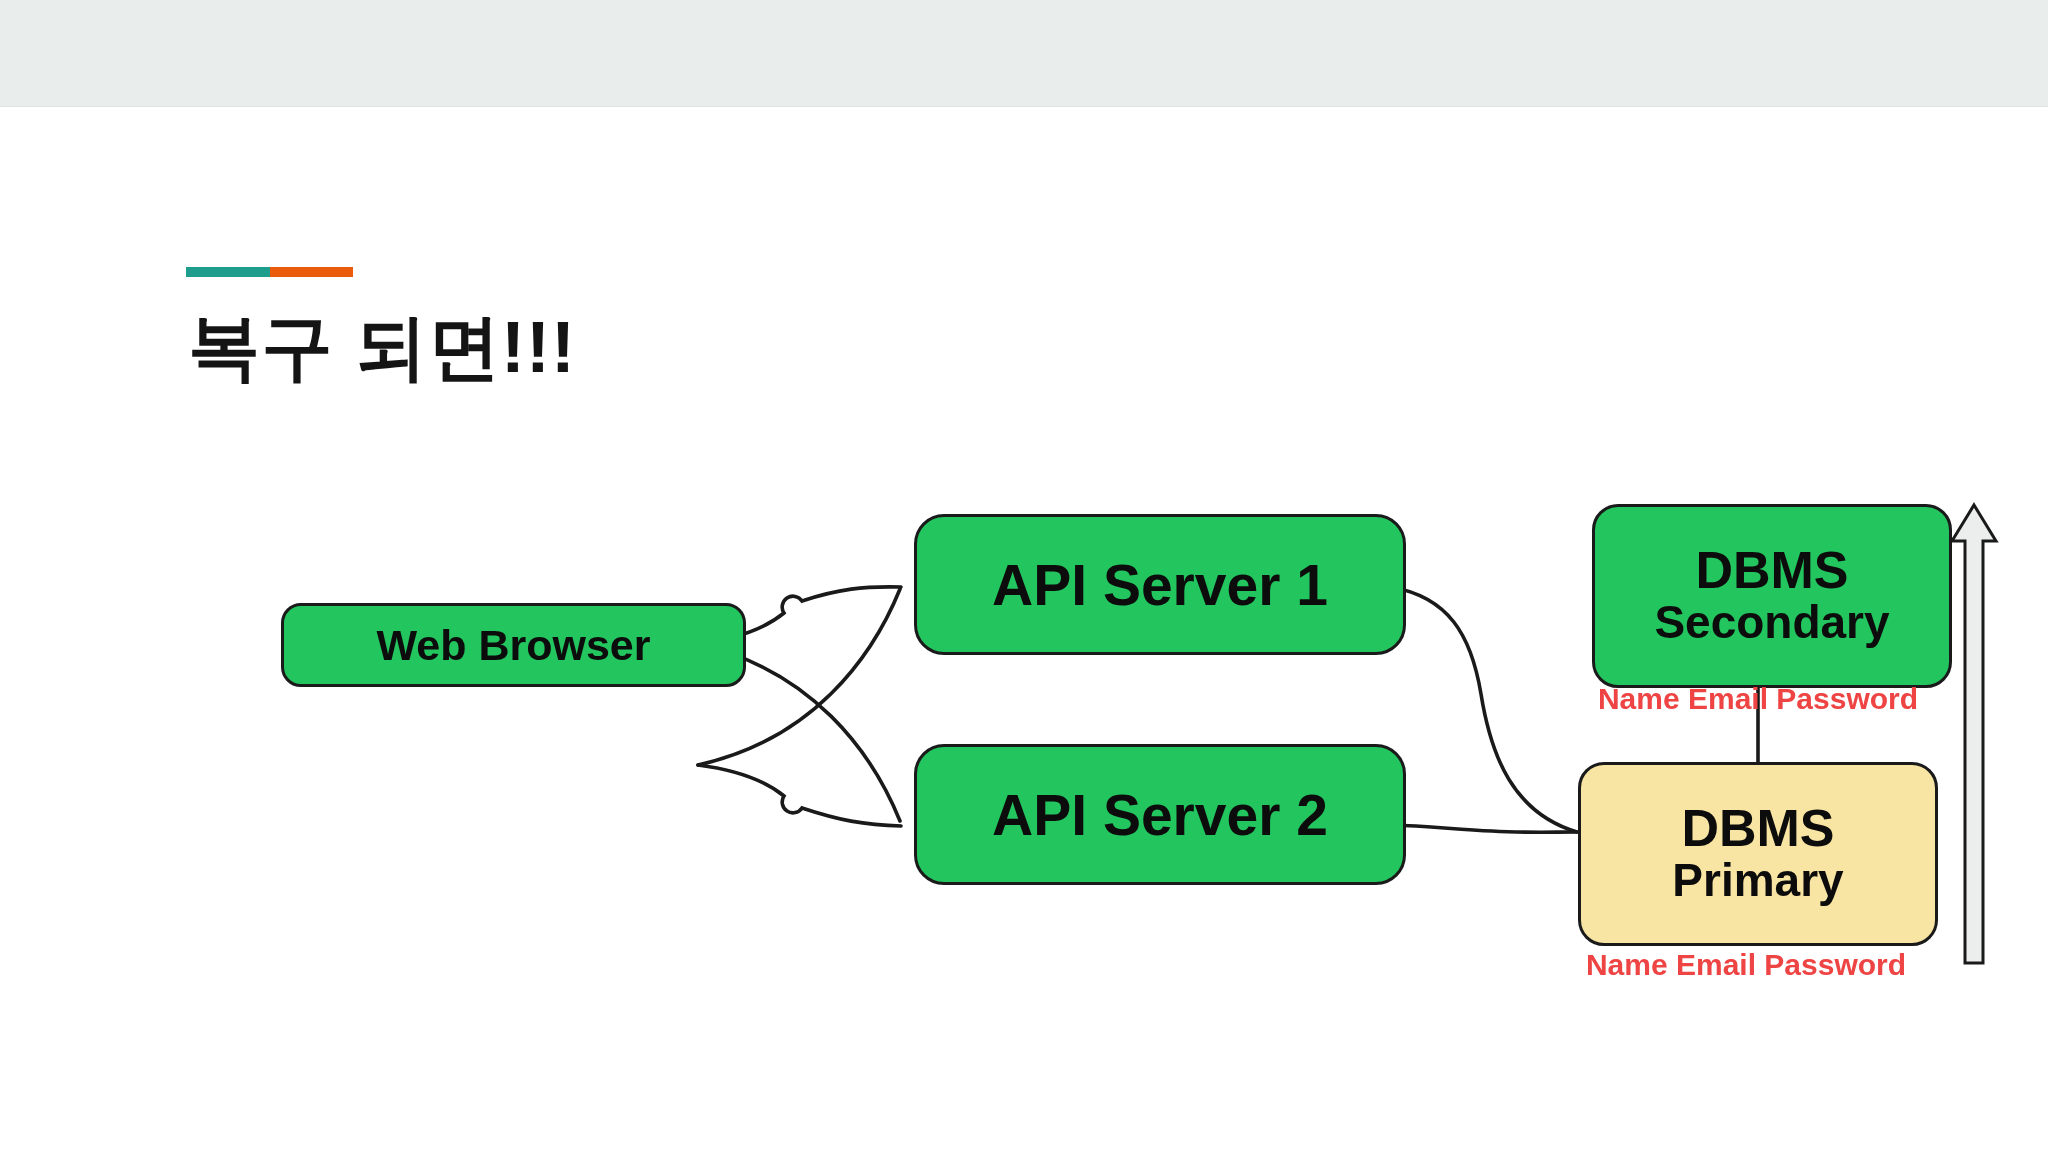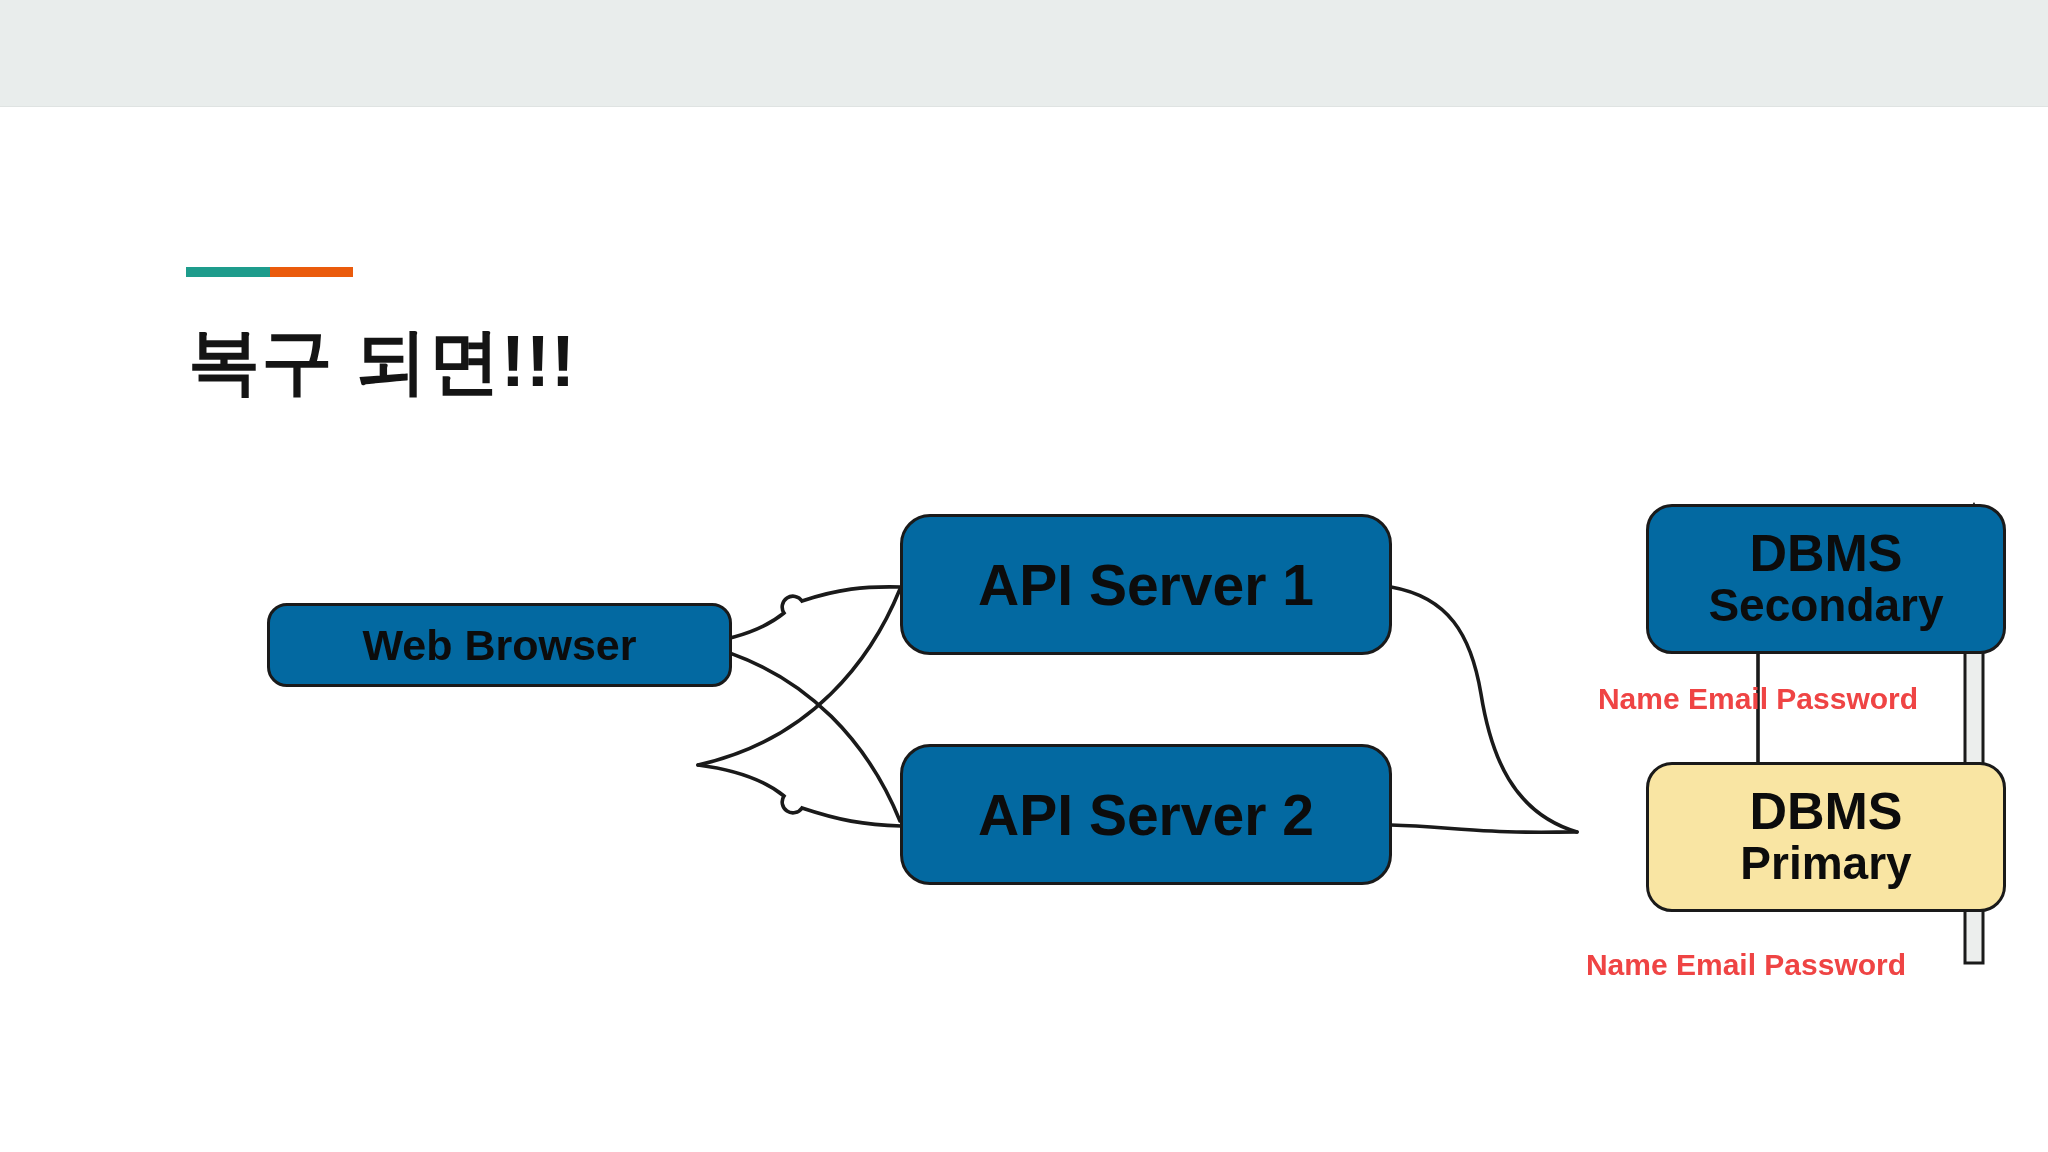"복구 되면!!!" .slide-title { top: 314px -> 300px }
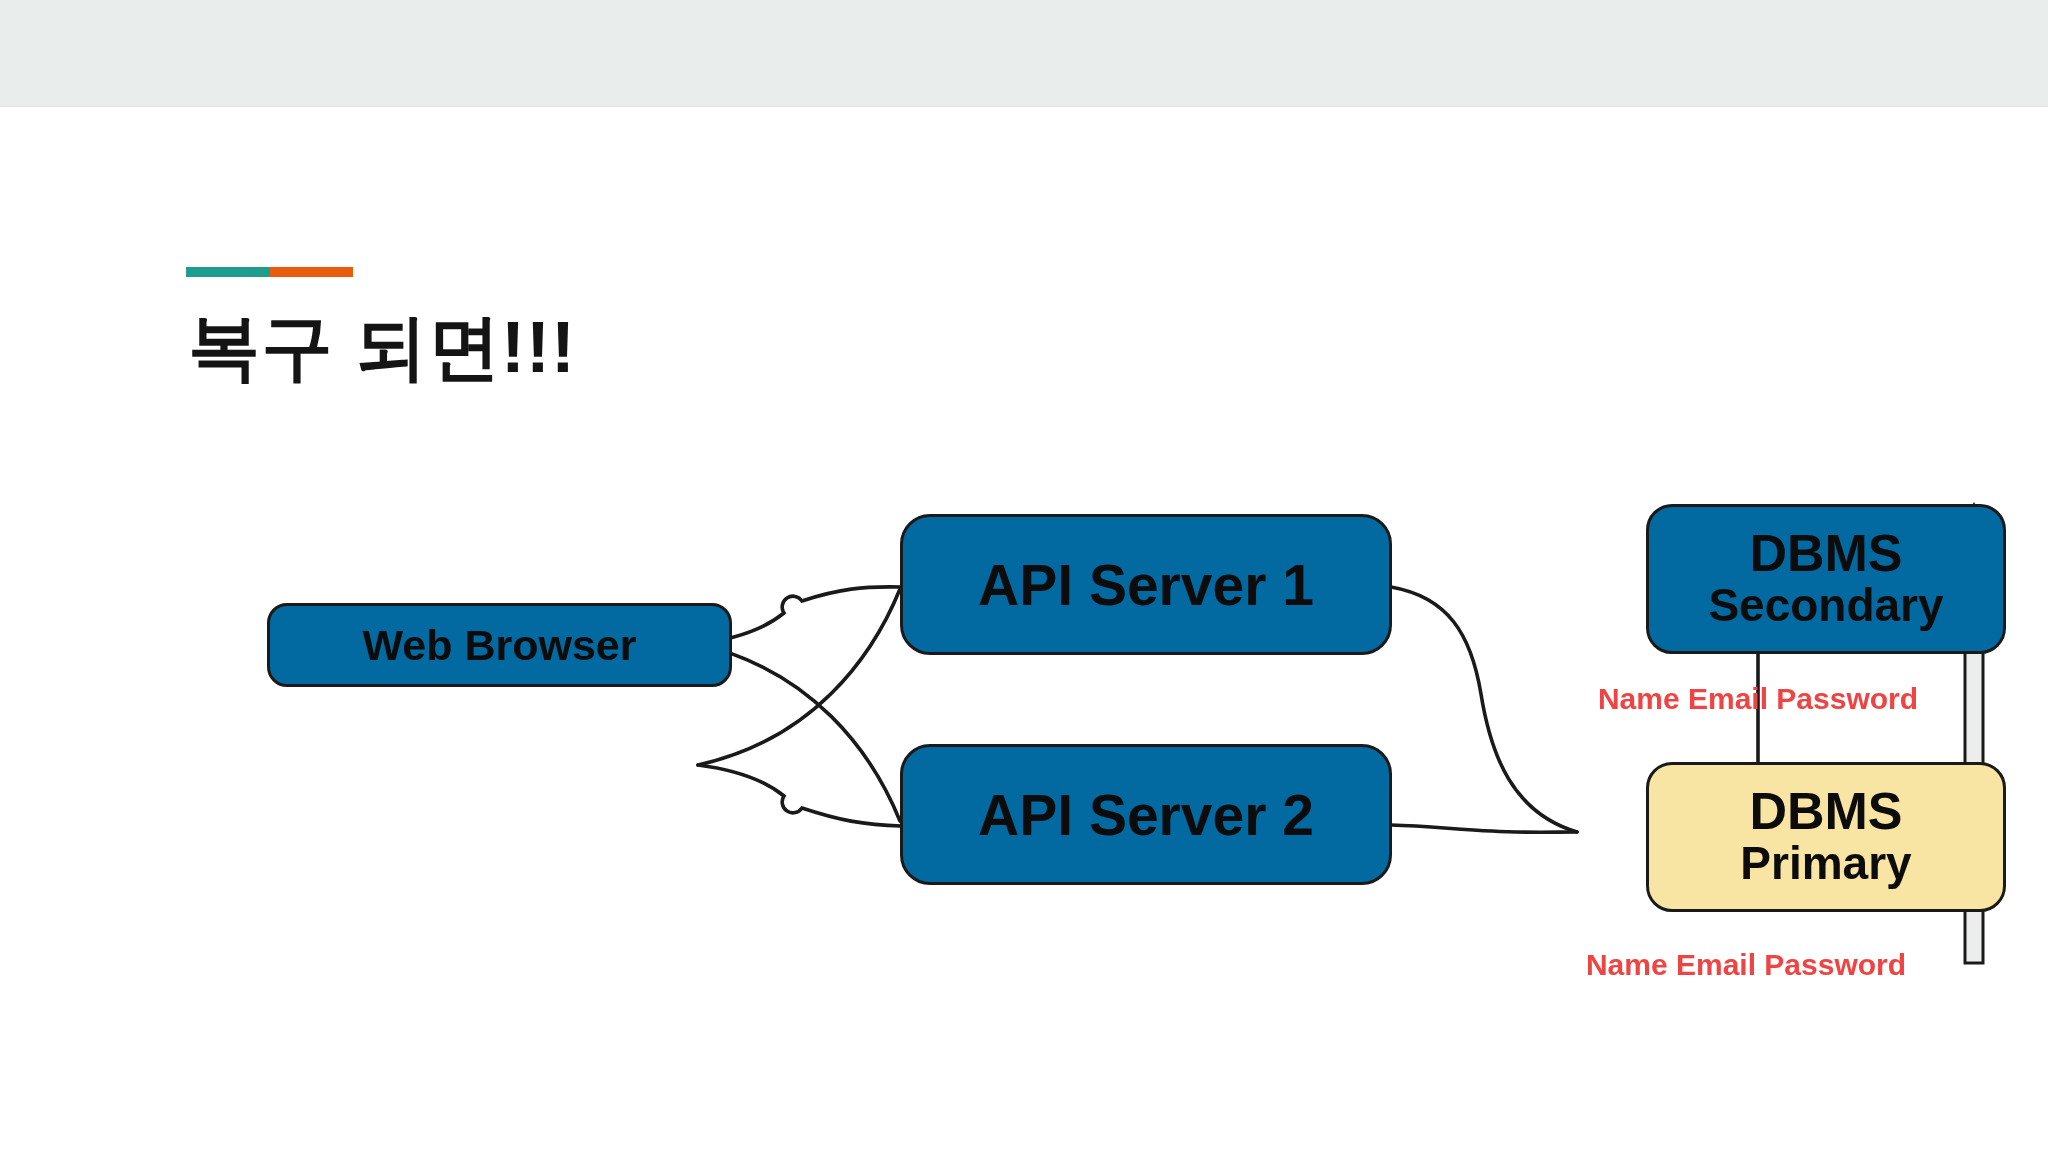"API Server 1" .node.blue { background: #0369a1 -> #22c55e; margin-left: none -> 14px }
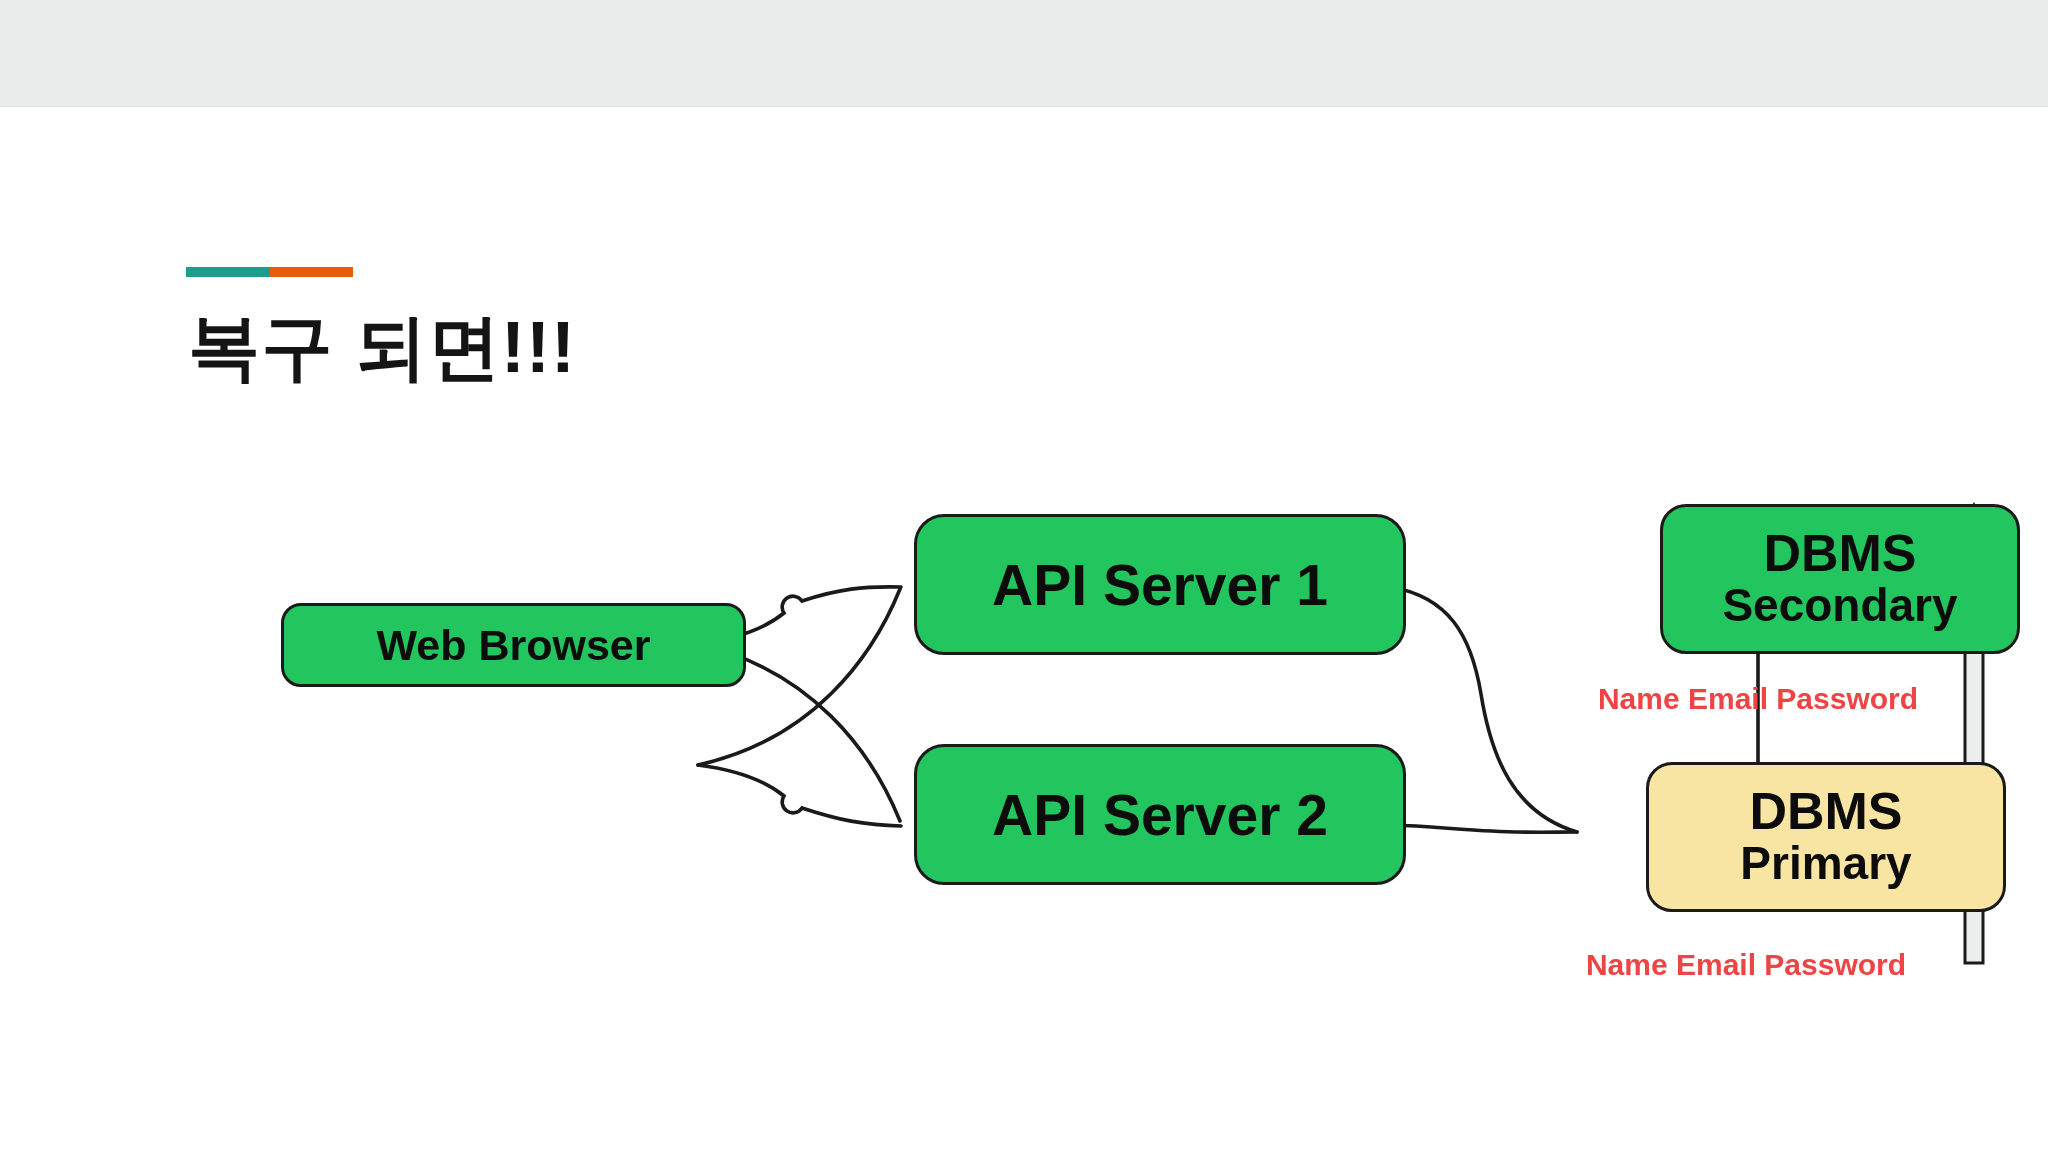"DBMS" .node-dbms-secondary, .node-dbms-primary { height: 150px -> 184px; left: 1646px -> 1578px }
